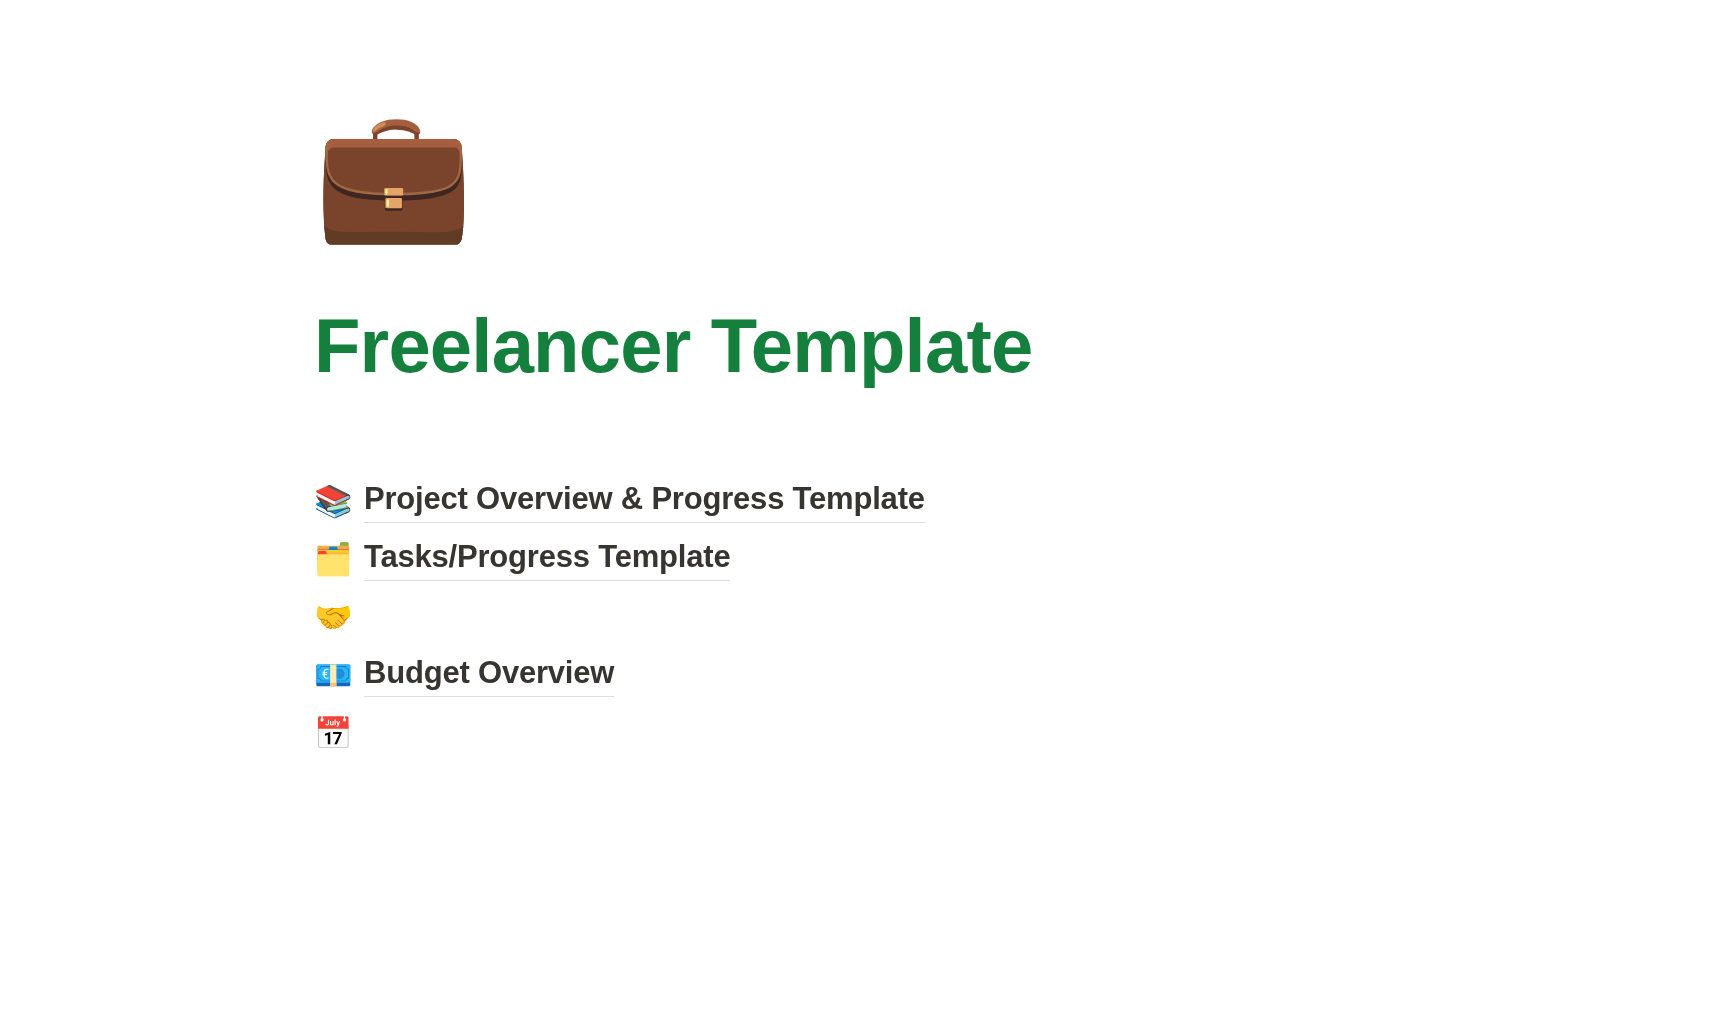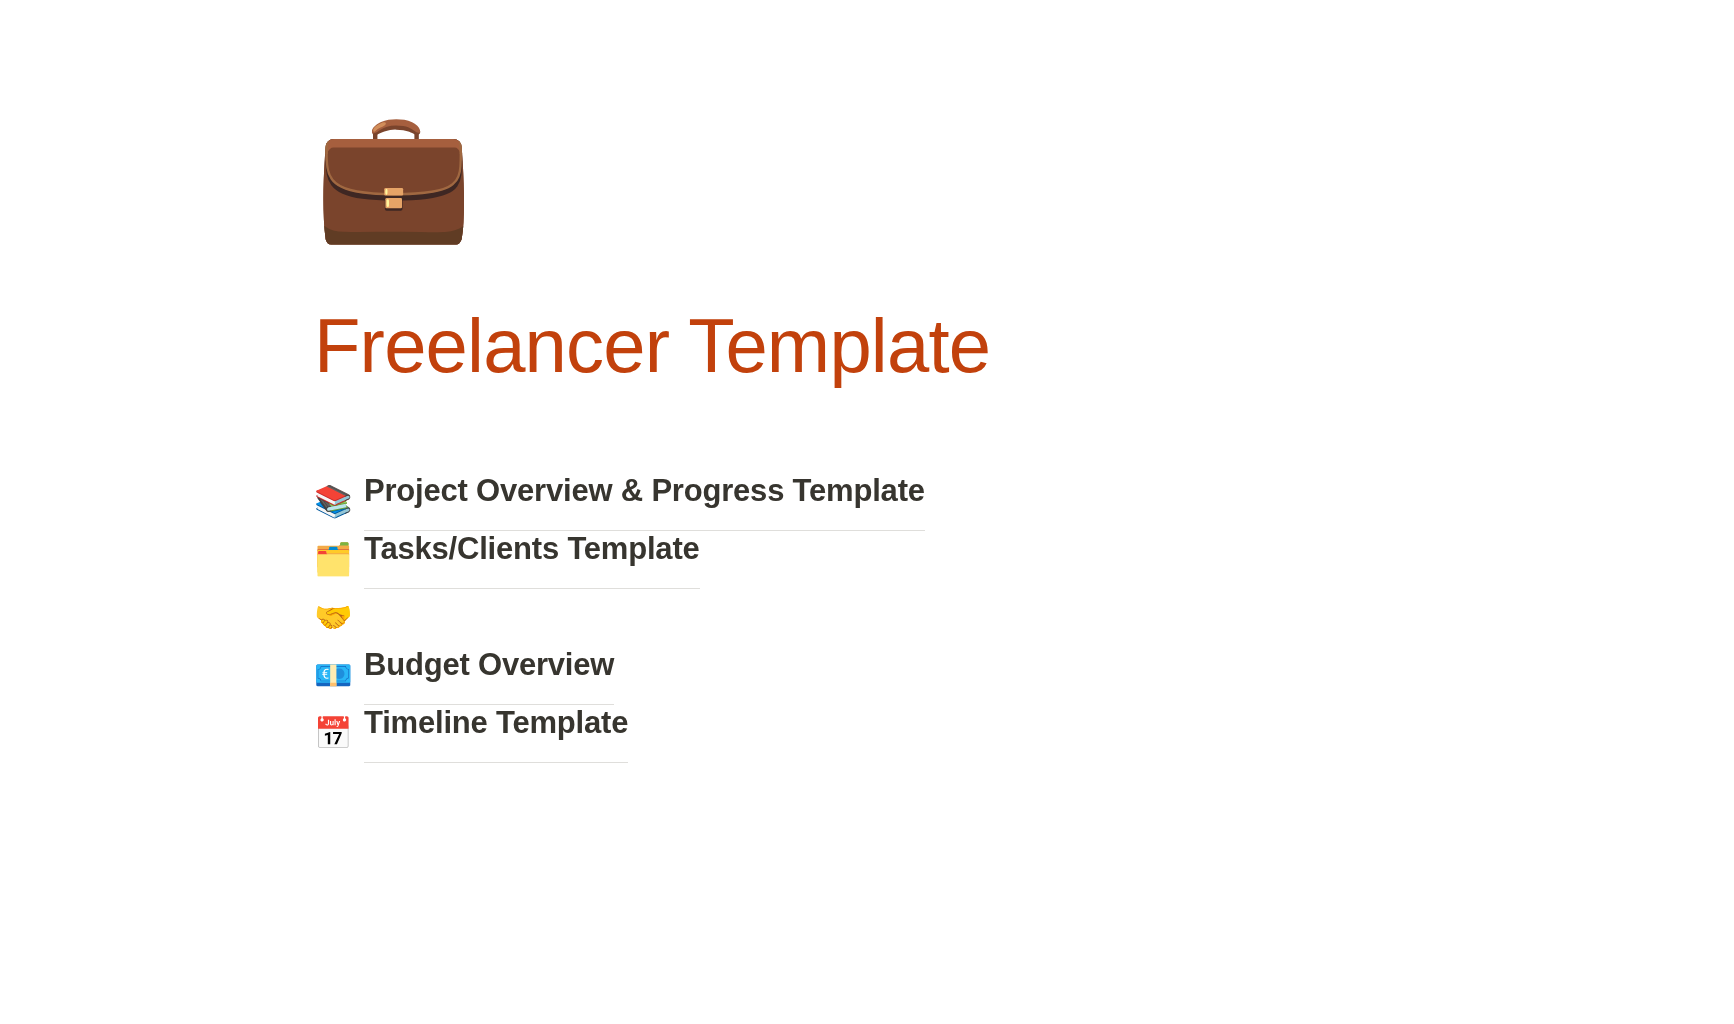"Freelancer Template" .page-title { color: #c2410c -> #15803d; font-weight: 400 -> 700 }
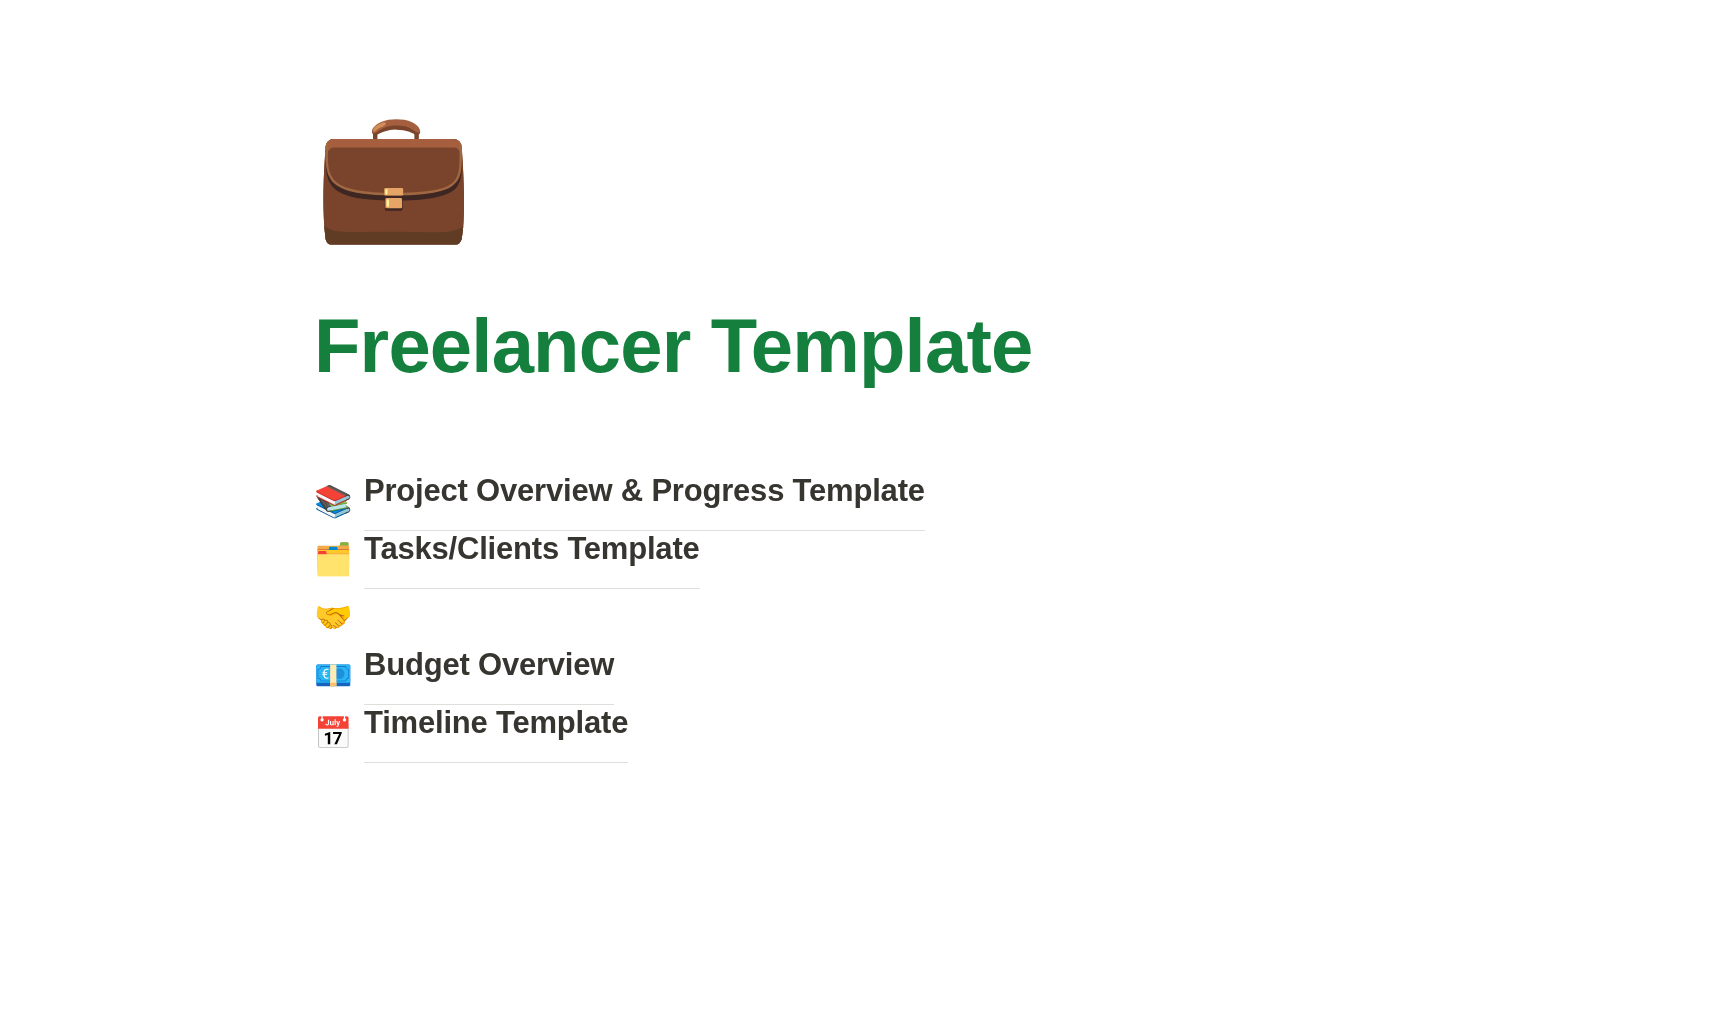"Project Overview & Progress Template" .row-link { padding-bottom: 19px -> 3px }
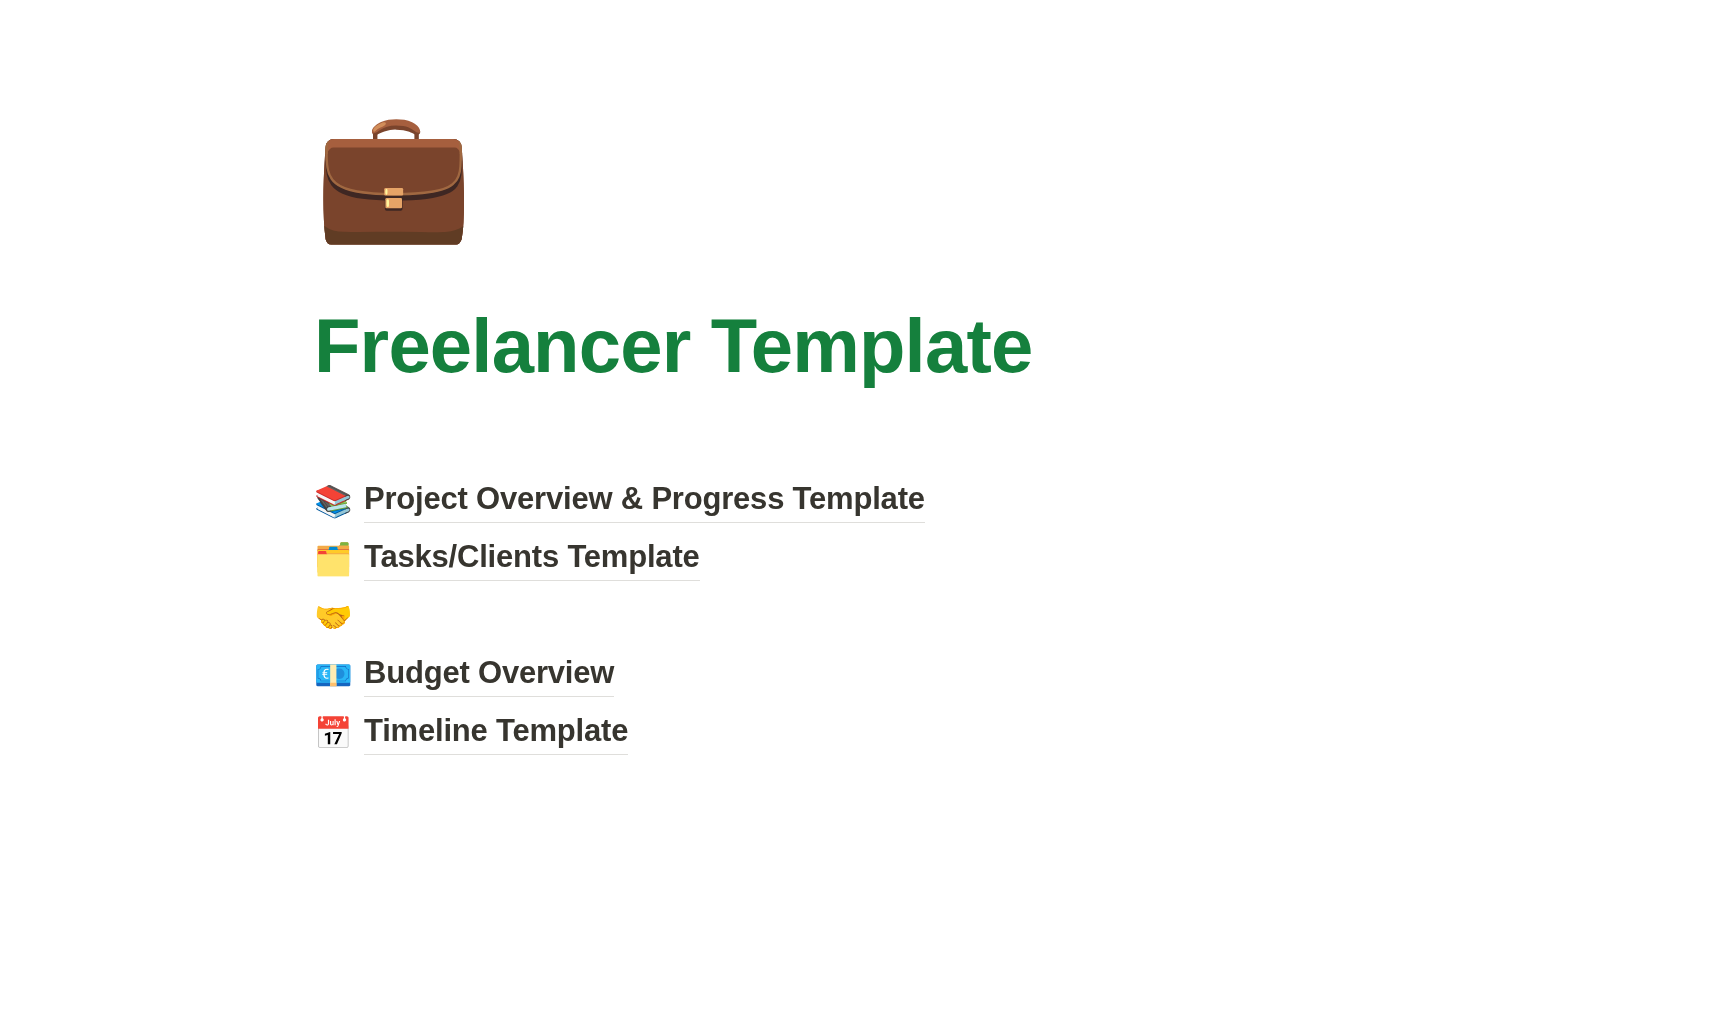"Tasks/Clients Template" a.row-link { text: Tasks/Clients -> Tasks/Progress }
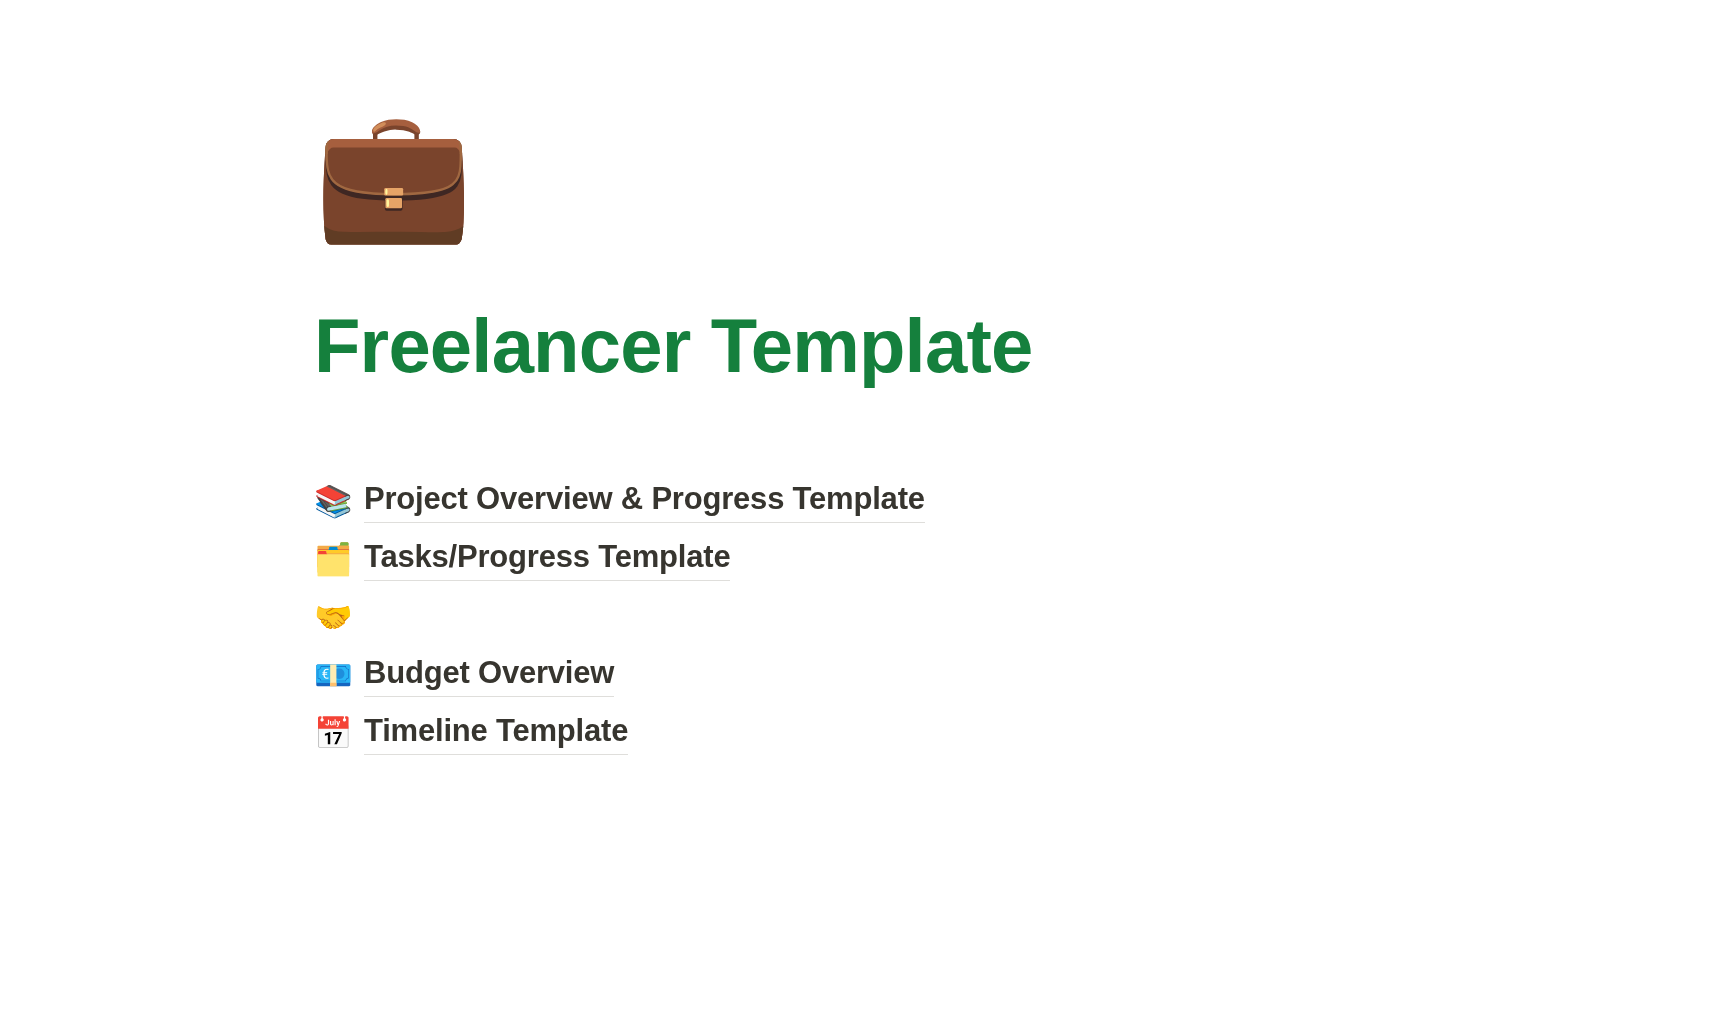"Timeline Template" a.row-link { html: <a>Timeline Template</a> -> none }
